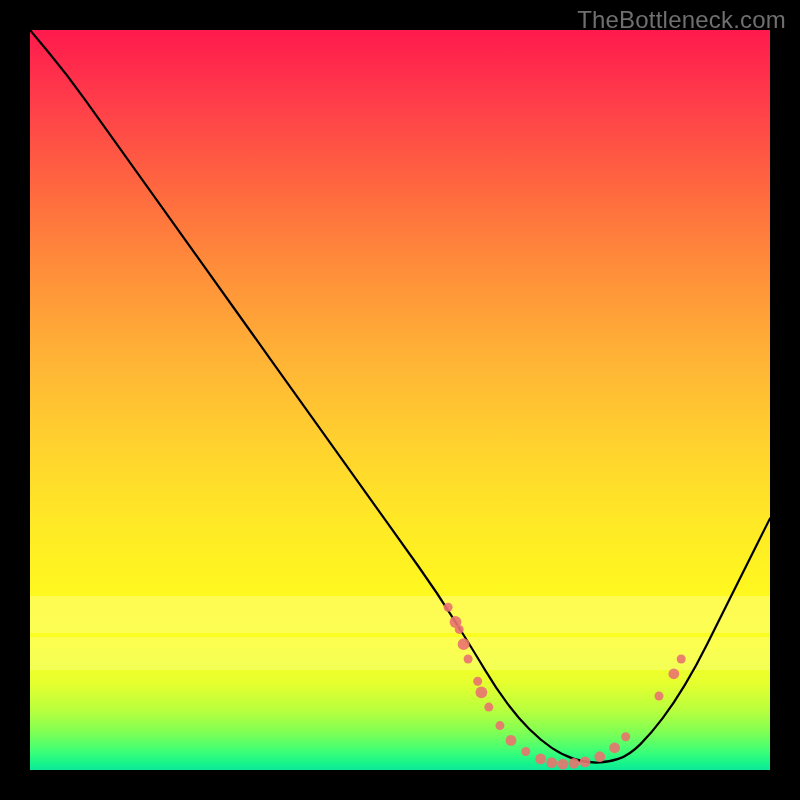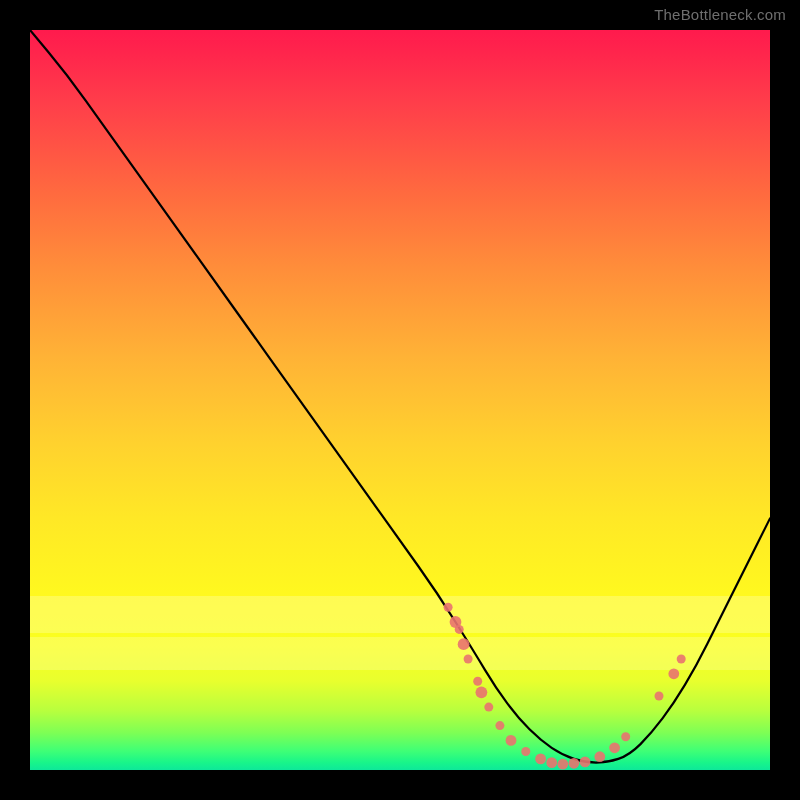"TheBottleneck.com" .attribution { font-size: 15px -> 24px }
